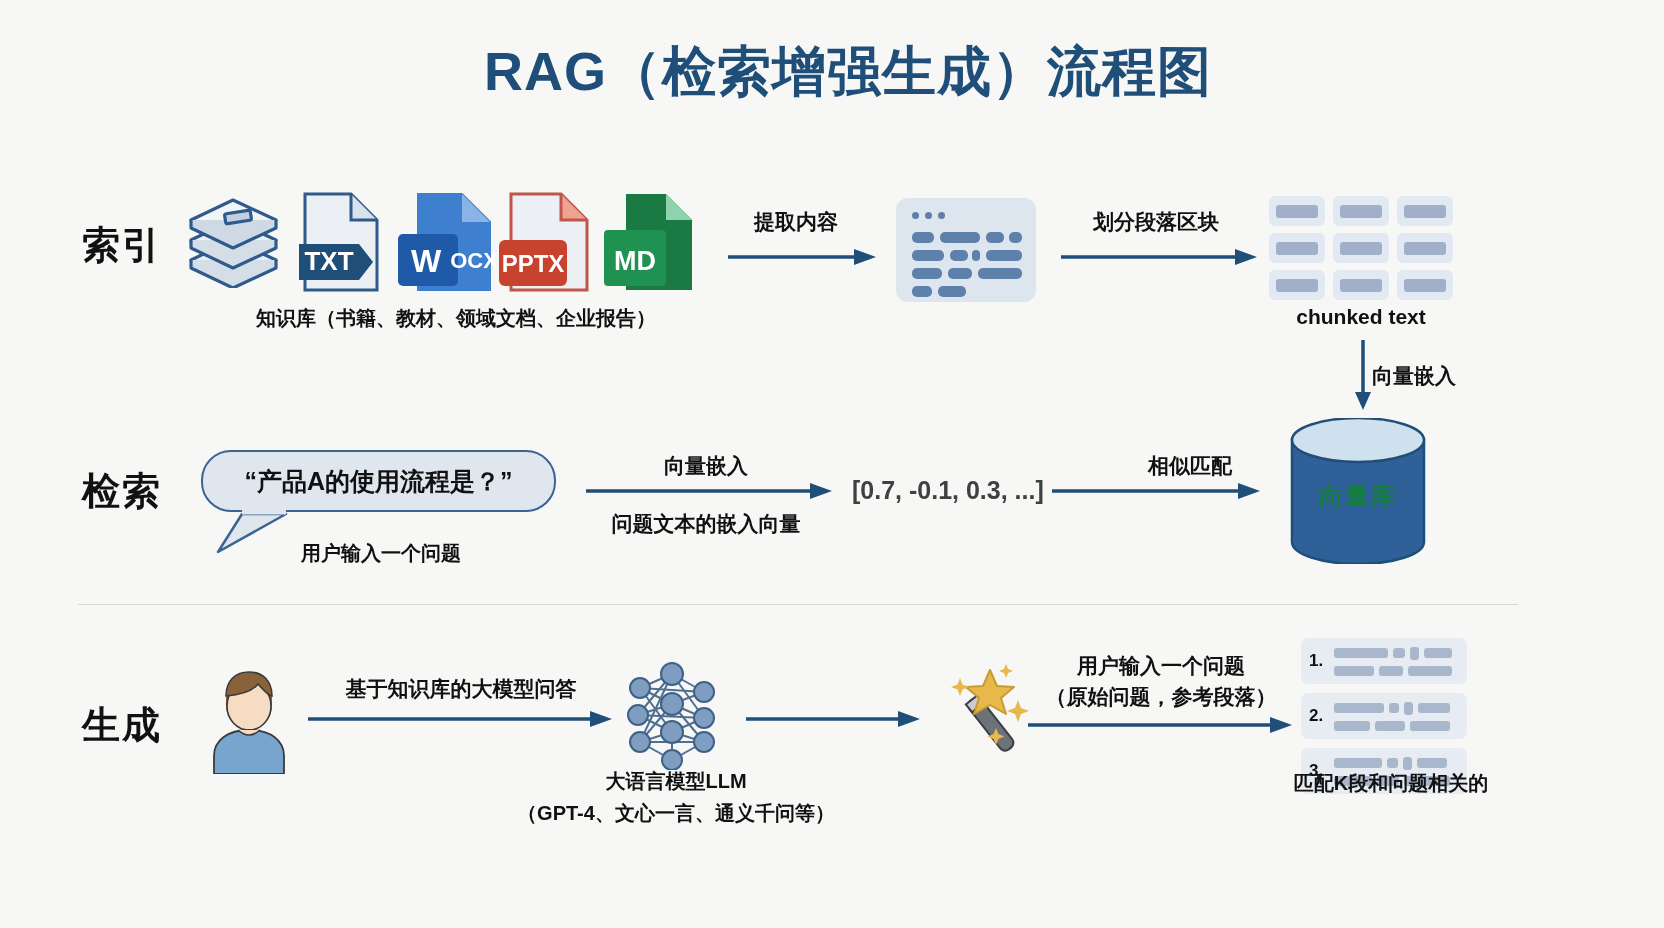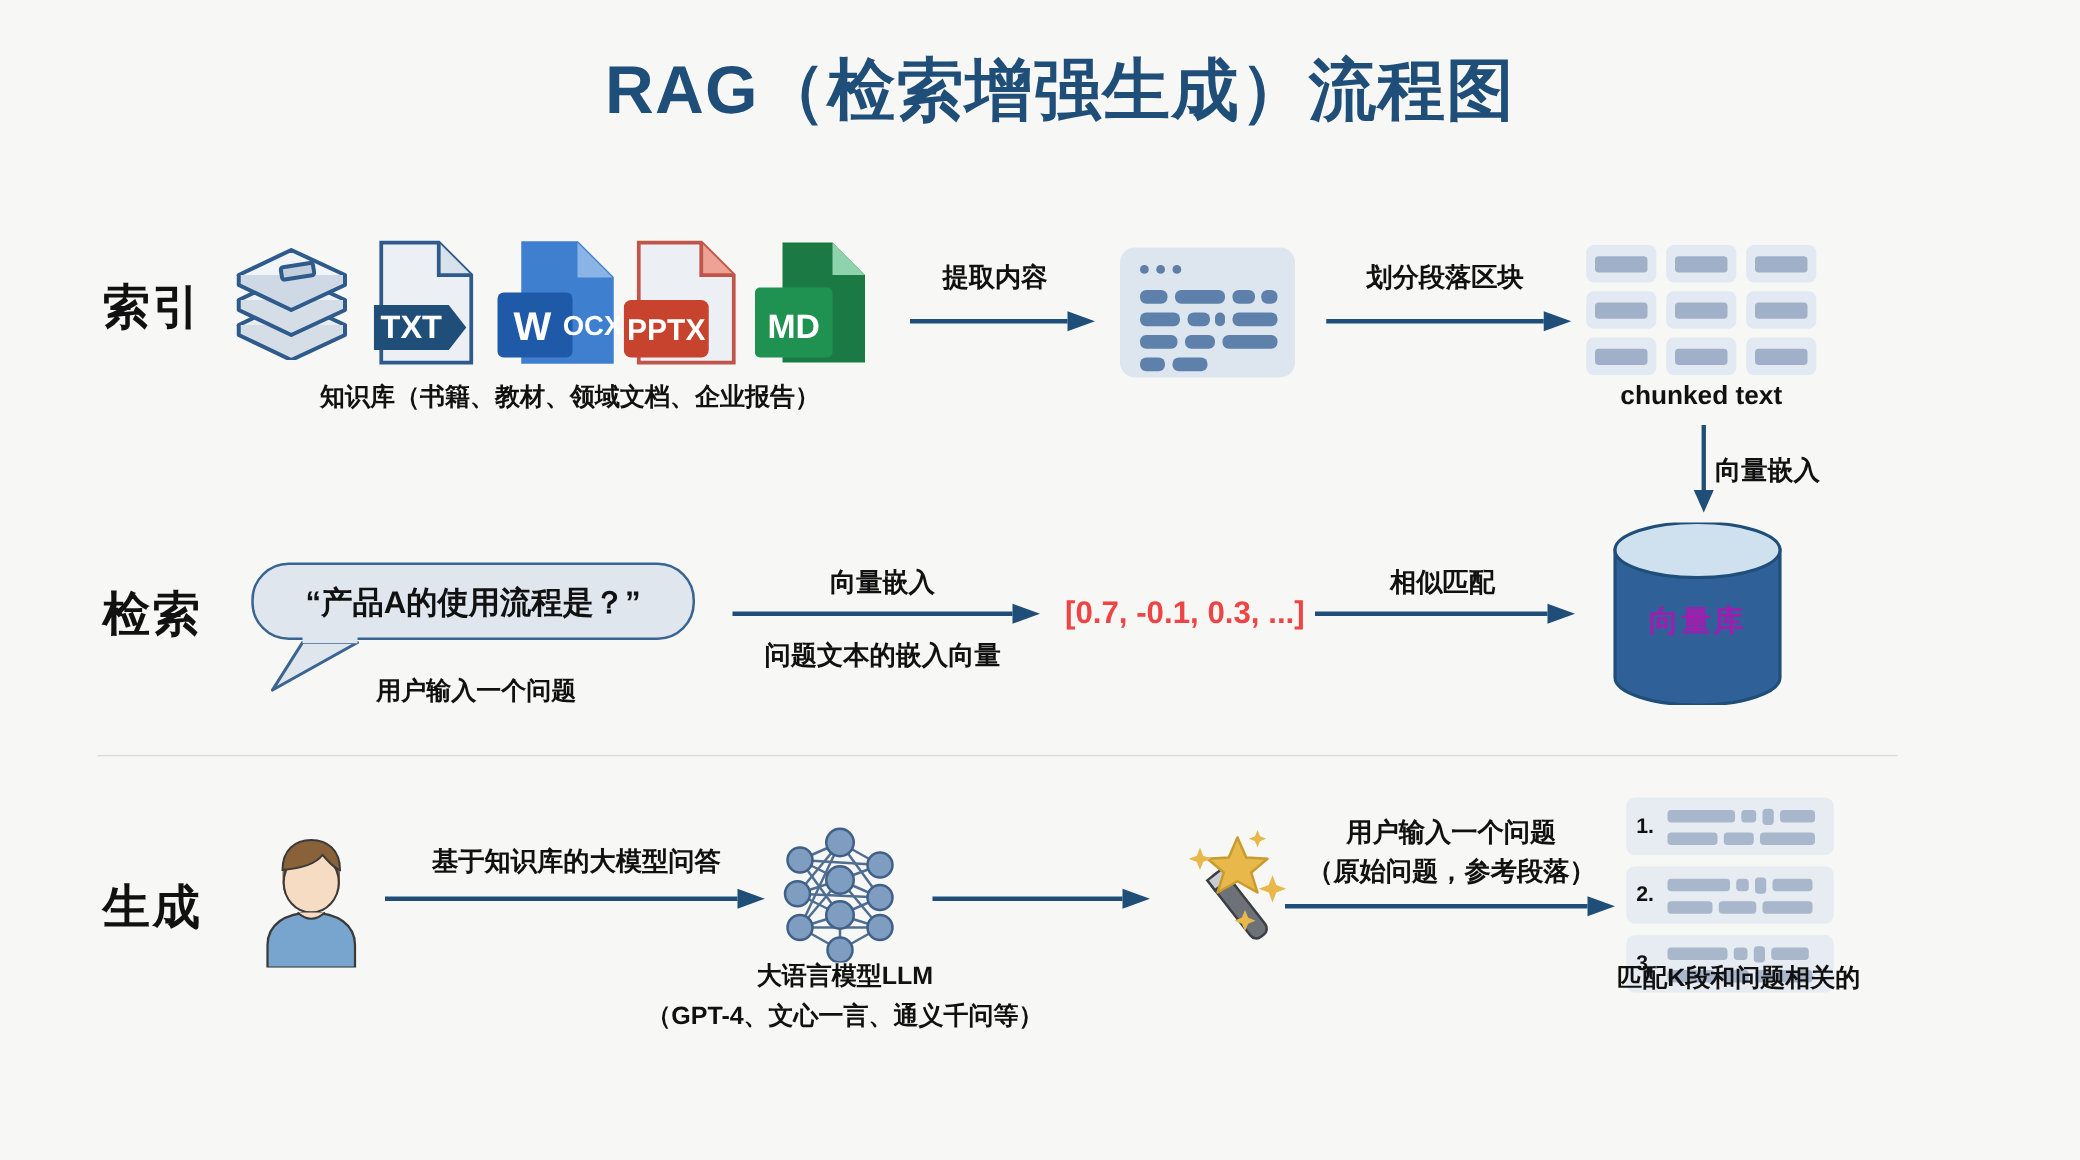"相似匹配" div.arrowlabel { left: 1048px -> 1084px }
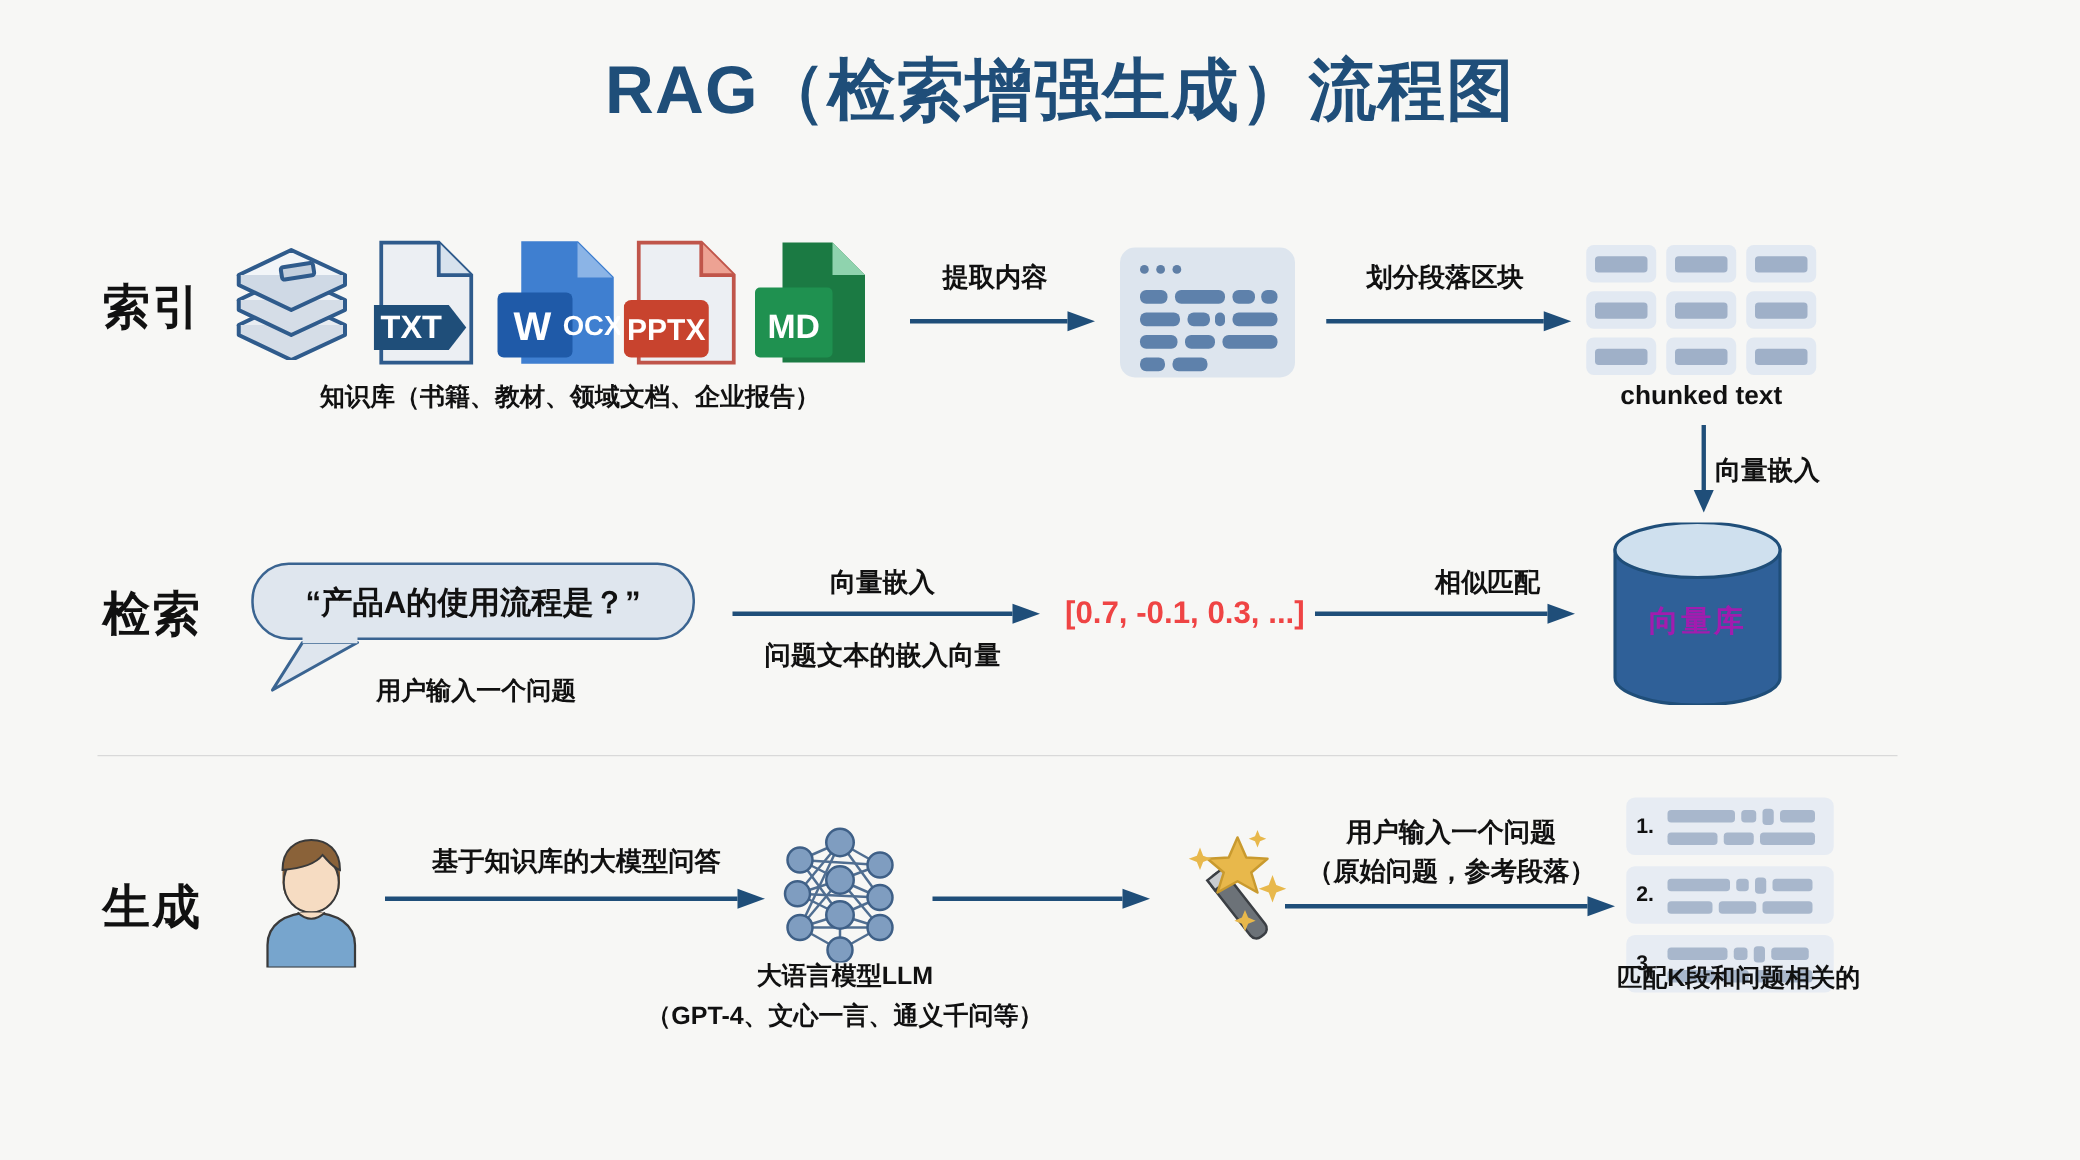"[0.7, -0.1, 0.3, ...]" .vectortext { color: #ef4444 -> #404040 }
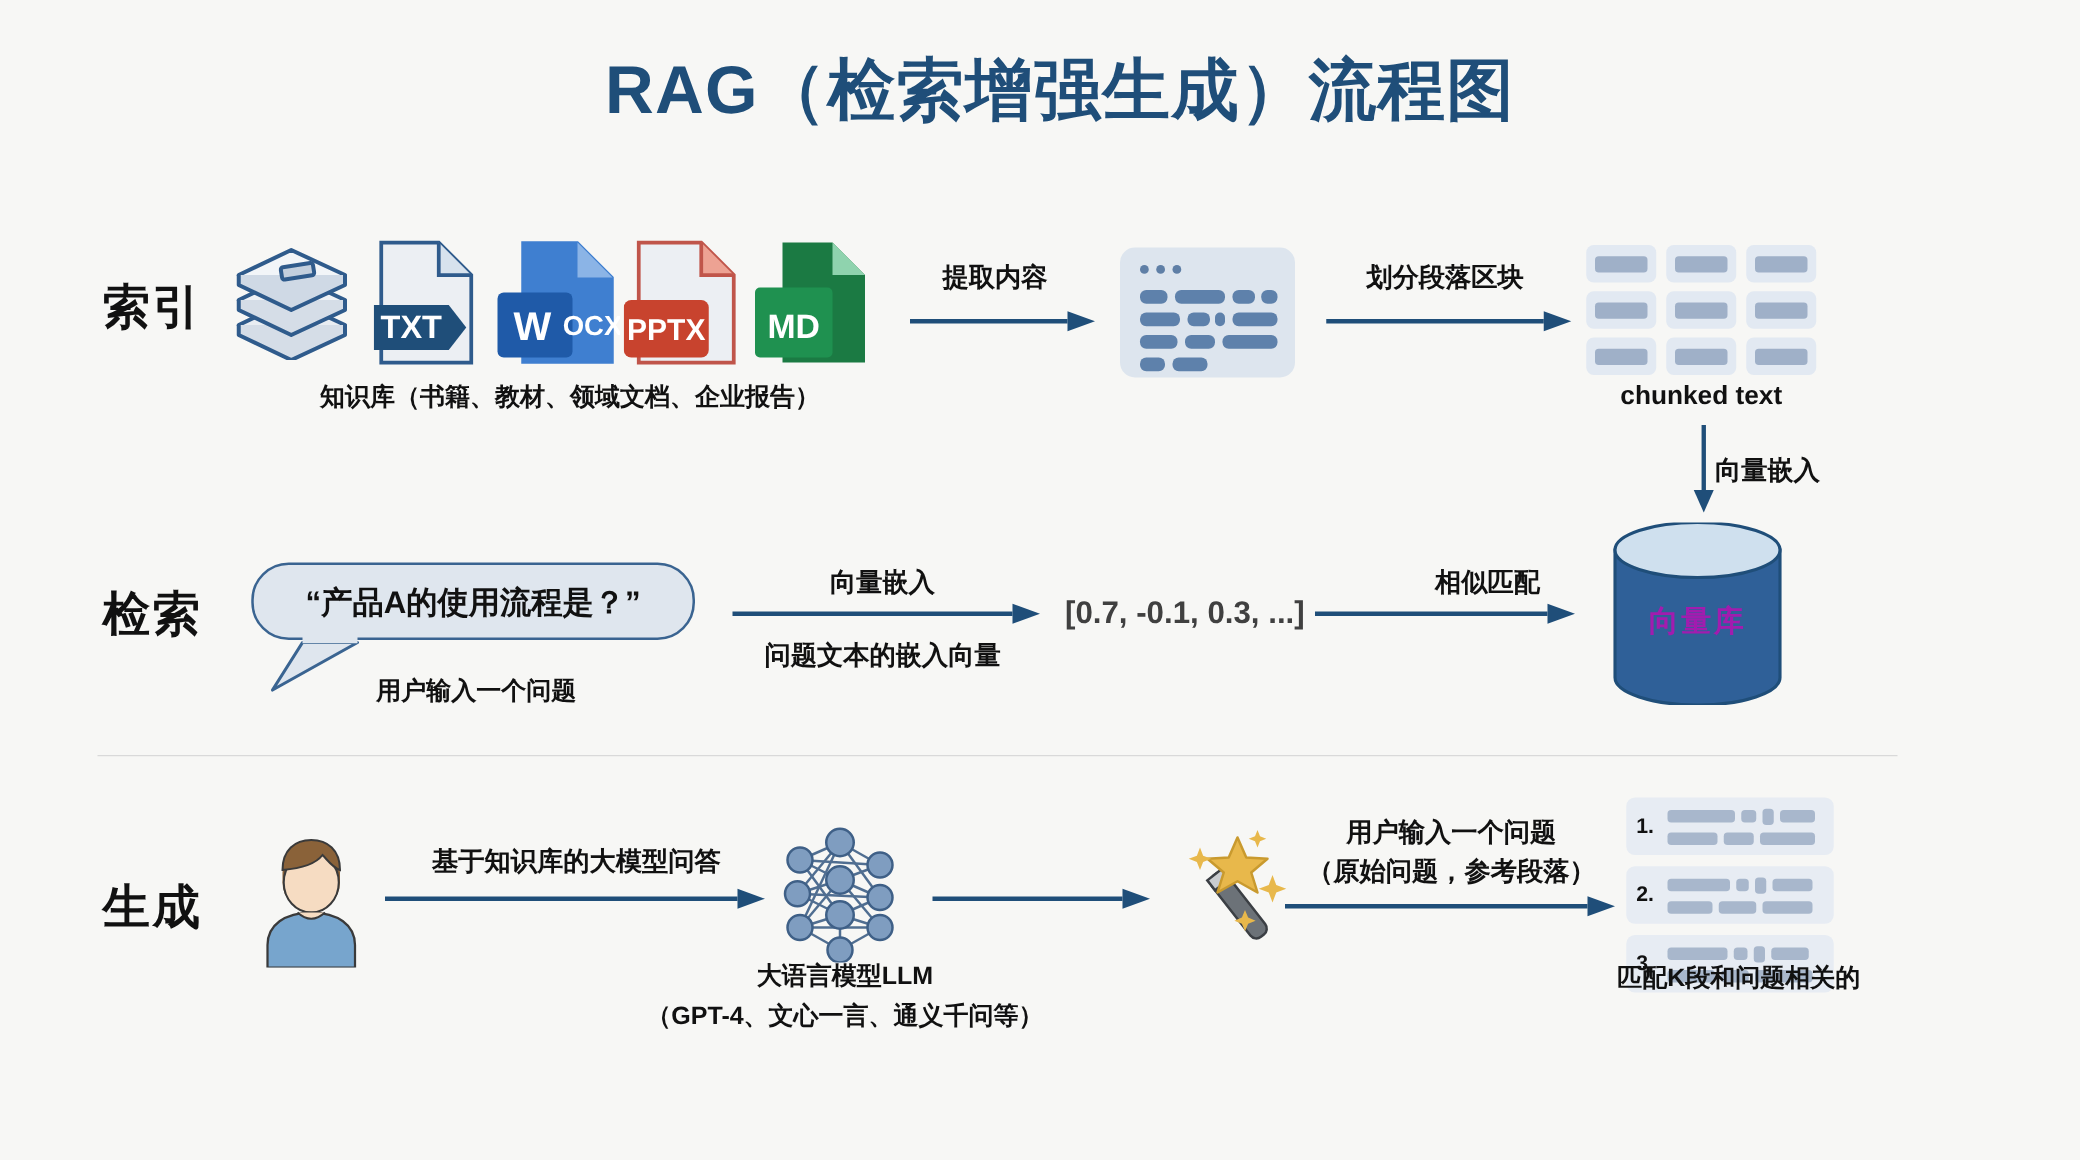"向量库" .cyl .label { color: #a21caf -> #15803d }
